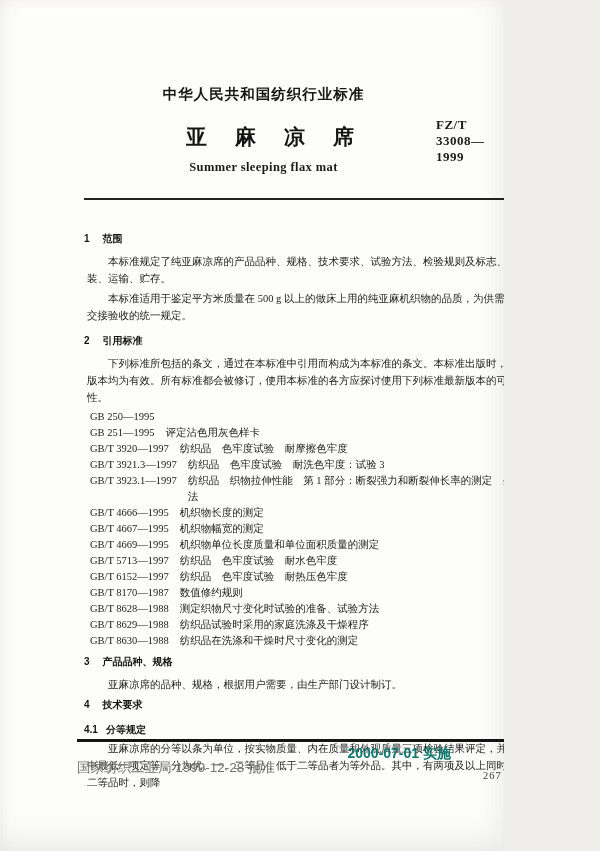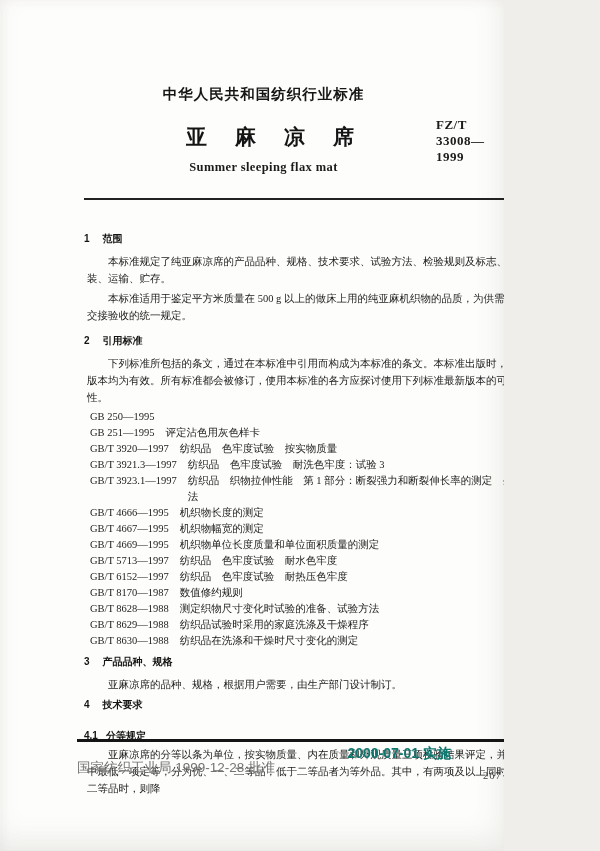"纺织品 色牢度试验 按实物质量" span.std-desc { text: 按实物质量 -> 耐摩擦色牢度 }
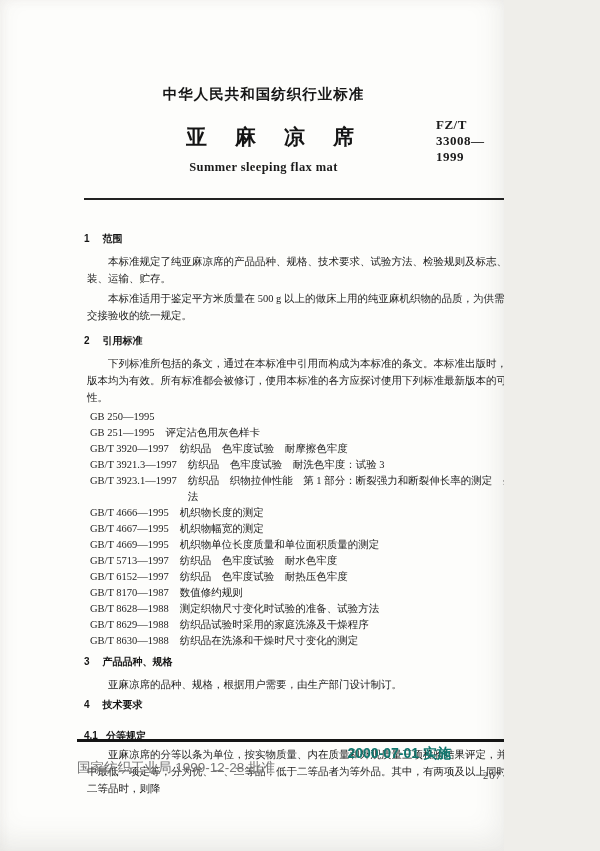"4 技术要求" .sec-tech .h.main { margin: 3px 0 12px -> 3px 0 6px }
